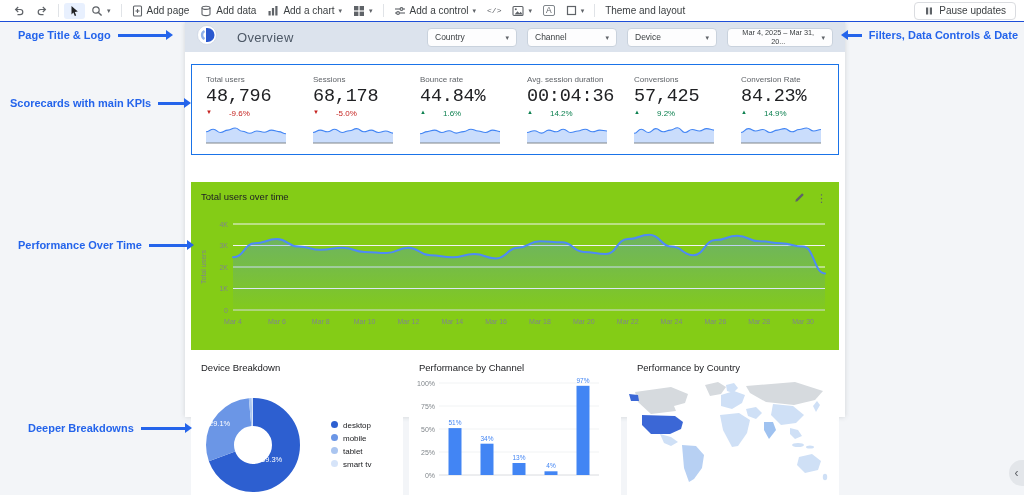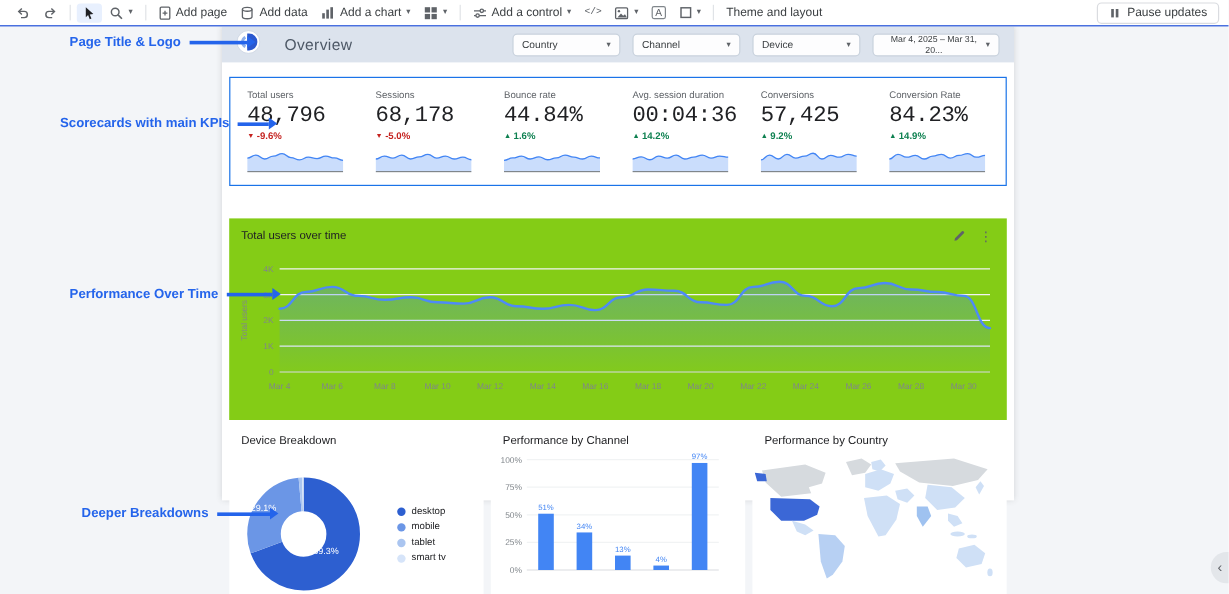"Page Title & Logo" .ann { margin-left: 40px -> none }
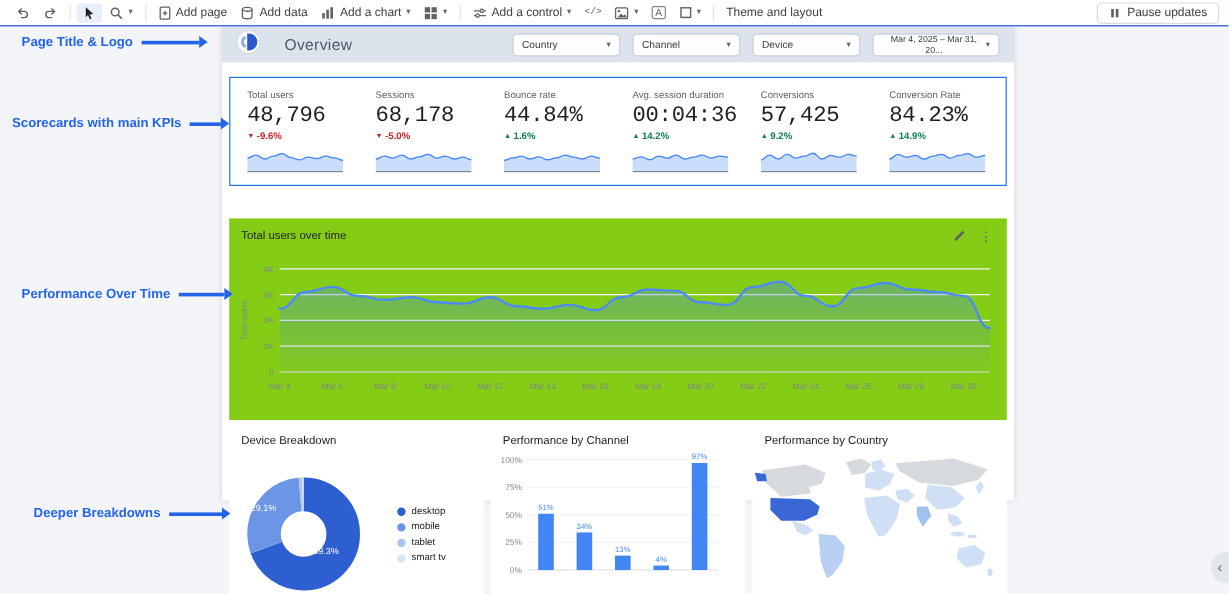"Filters, Data Controls & Date" div.ann { html: none -> <div> <span></span> <span>Filters, Data Controls &amp; Date</span> </div> }
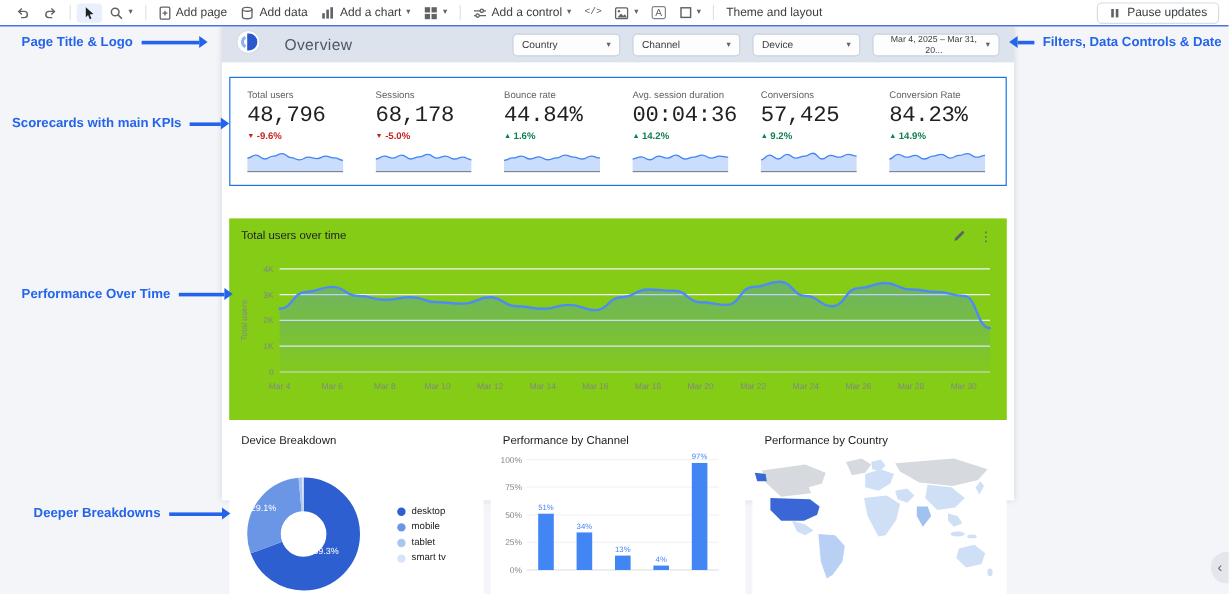"-9.6%" .sc-delta { align-items: center -> none; font-weight: bold -> normal; gap: 2px -> 17px }
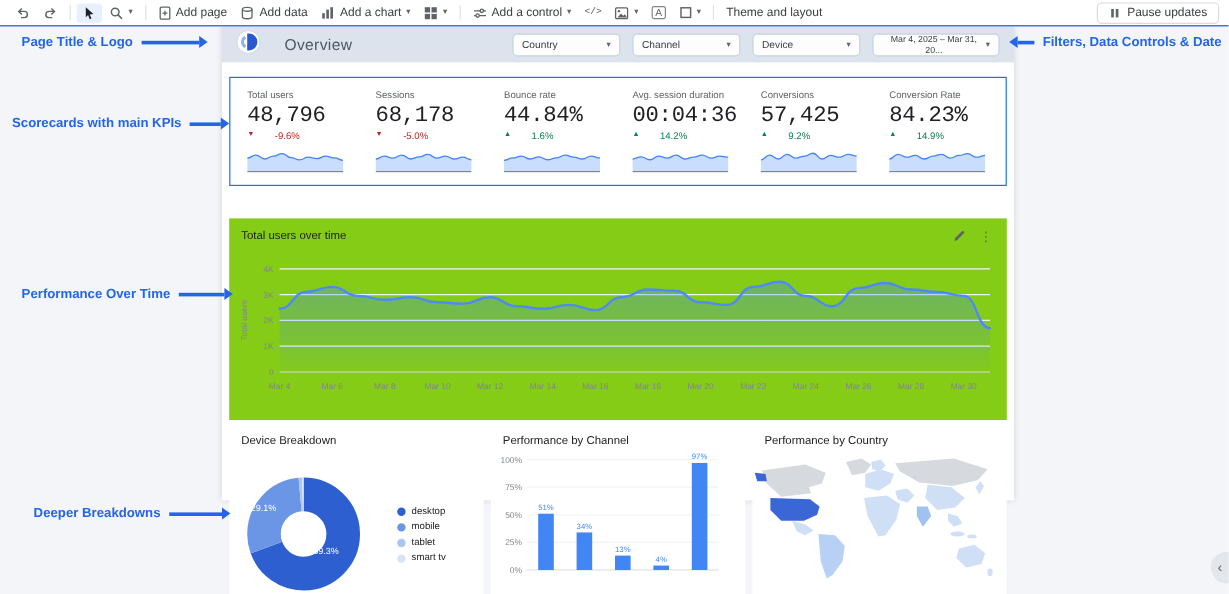"desktop" .lg-item { align-items: flex-end -> flex-start }
